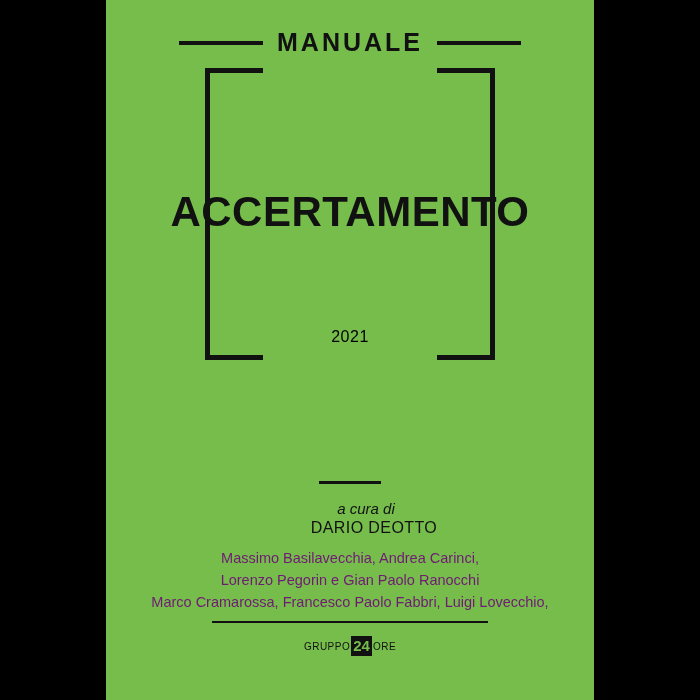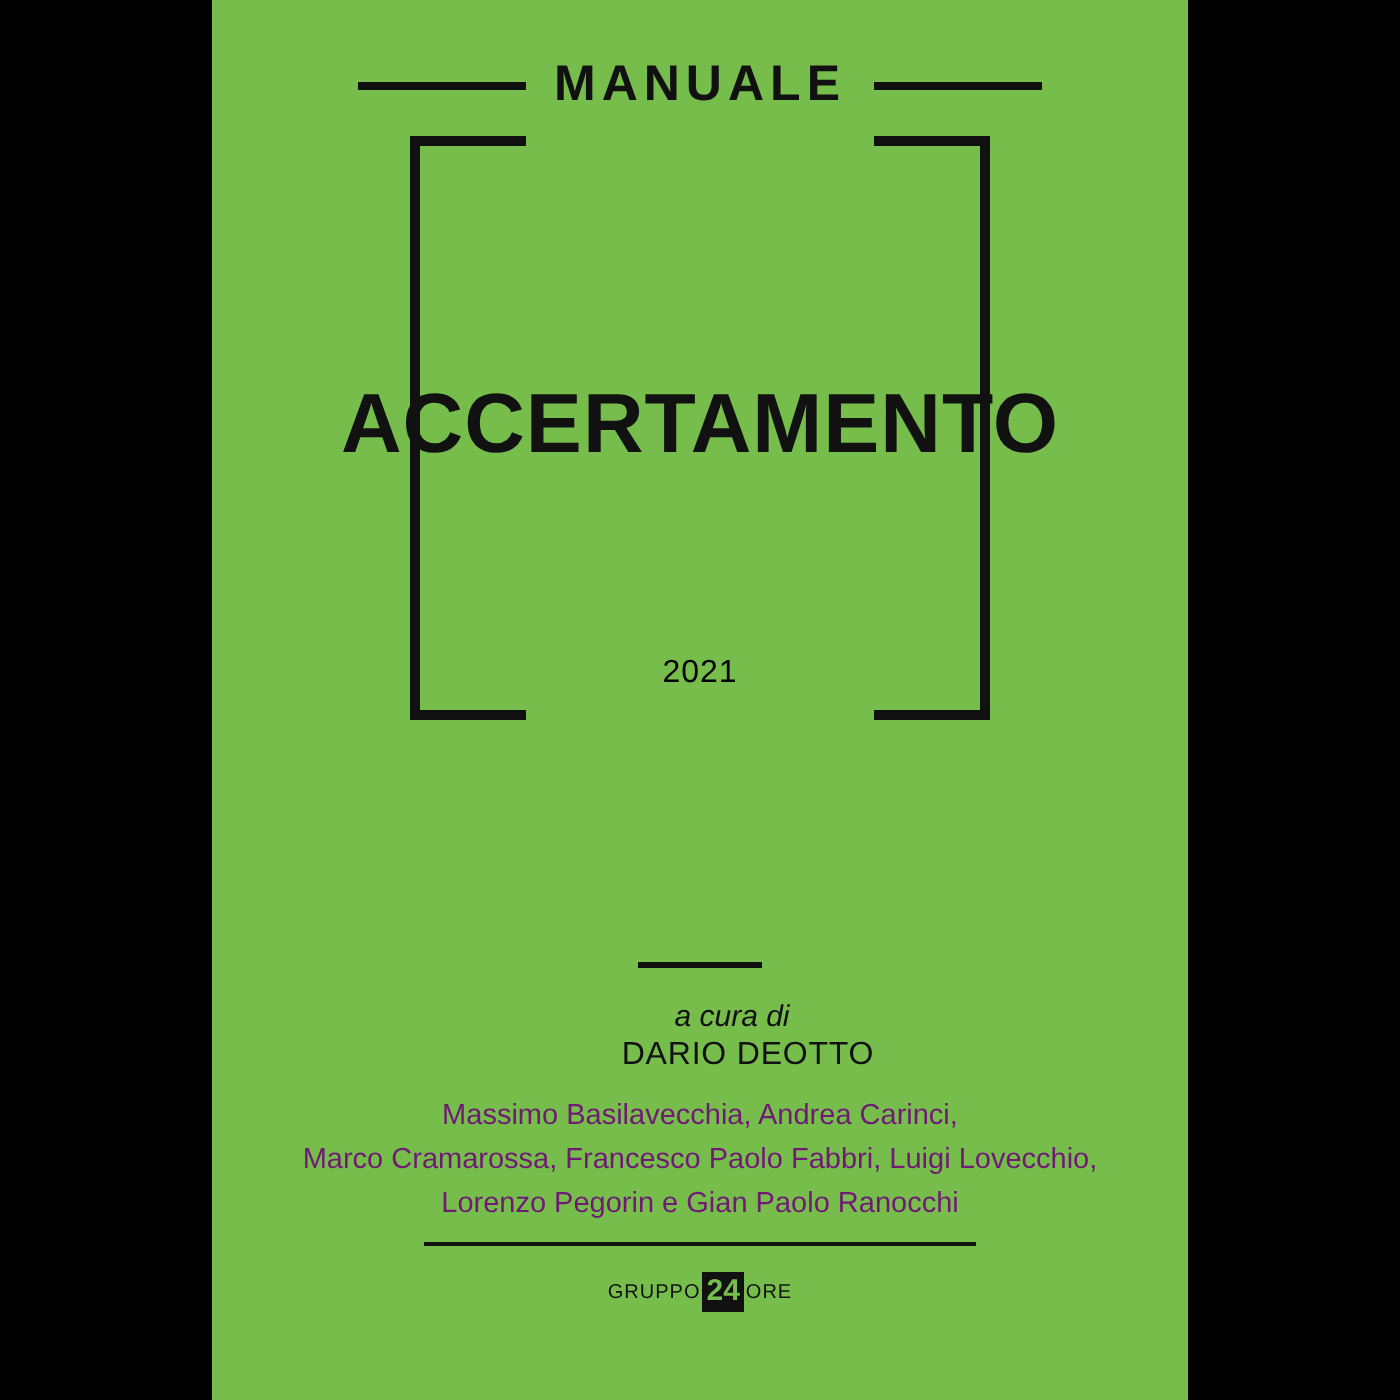"Marco Cramarossa, Francesco Paolo" div { order: before "Lorenzo Pegorin e Gian Paolo" -> after "Lorenzo Pegorin e Gian Paolo" }
